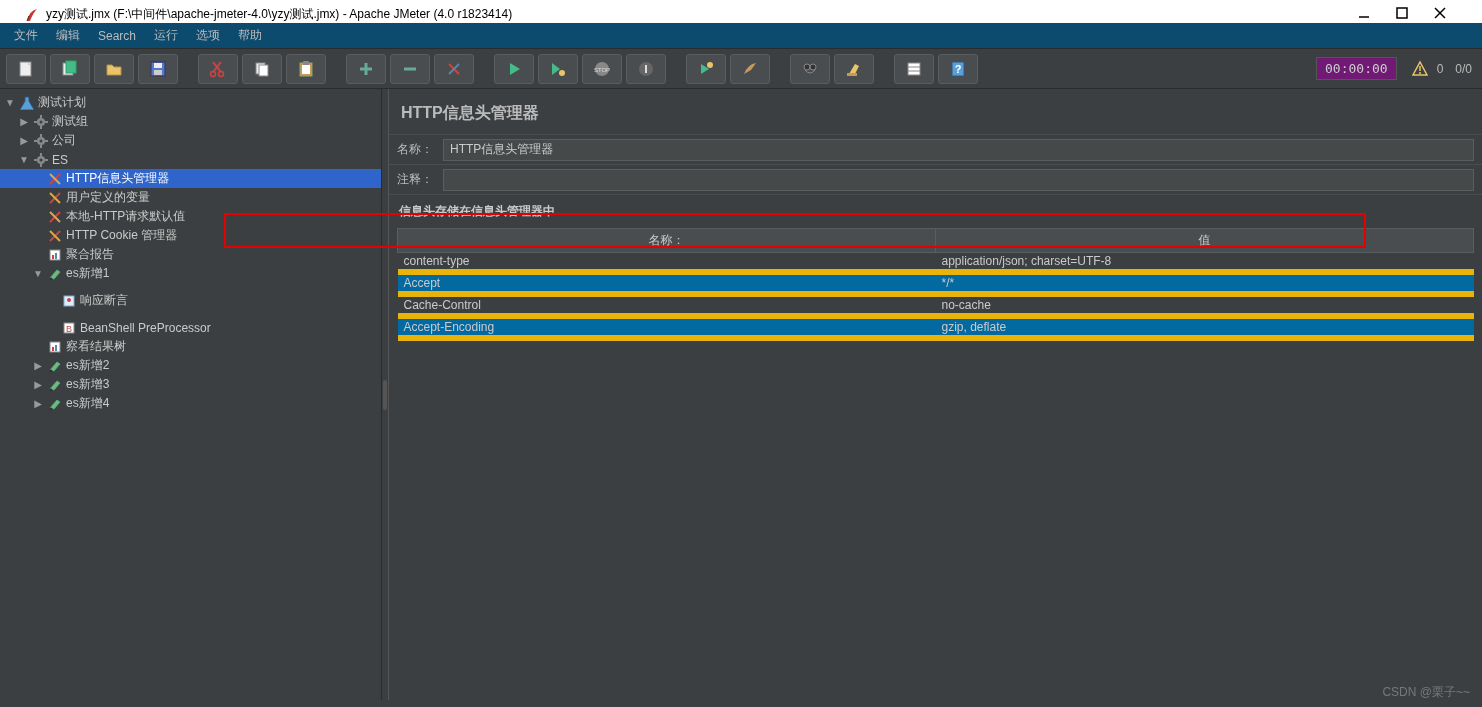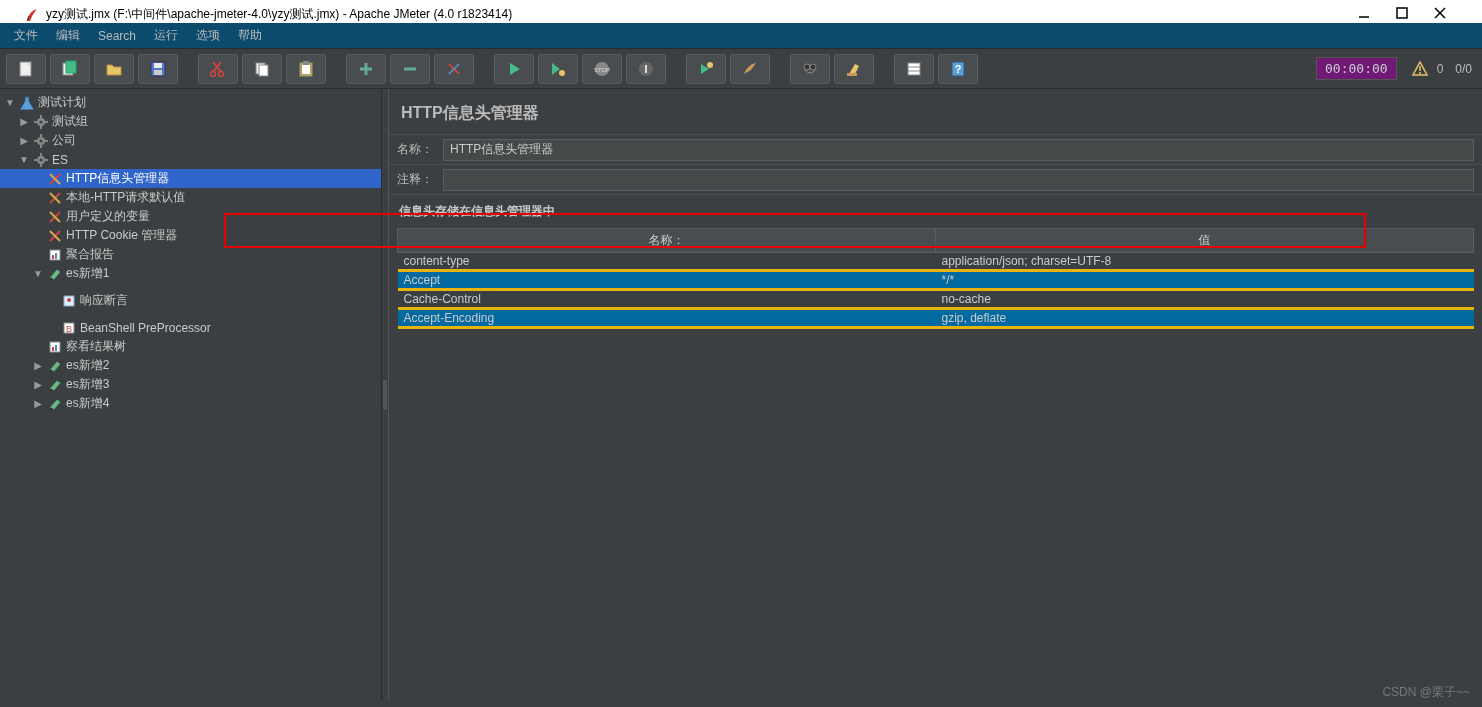"本地-HTTP请求默认值" div.tree-row { order: before "用户定义的变量" -> after "用户定义的变量" }
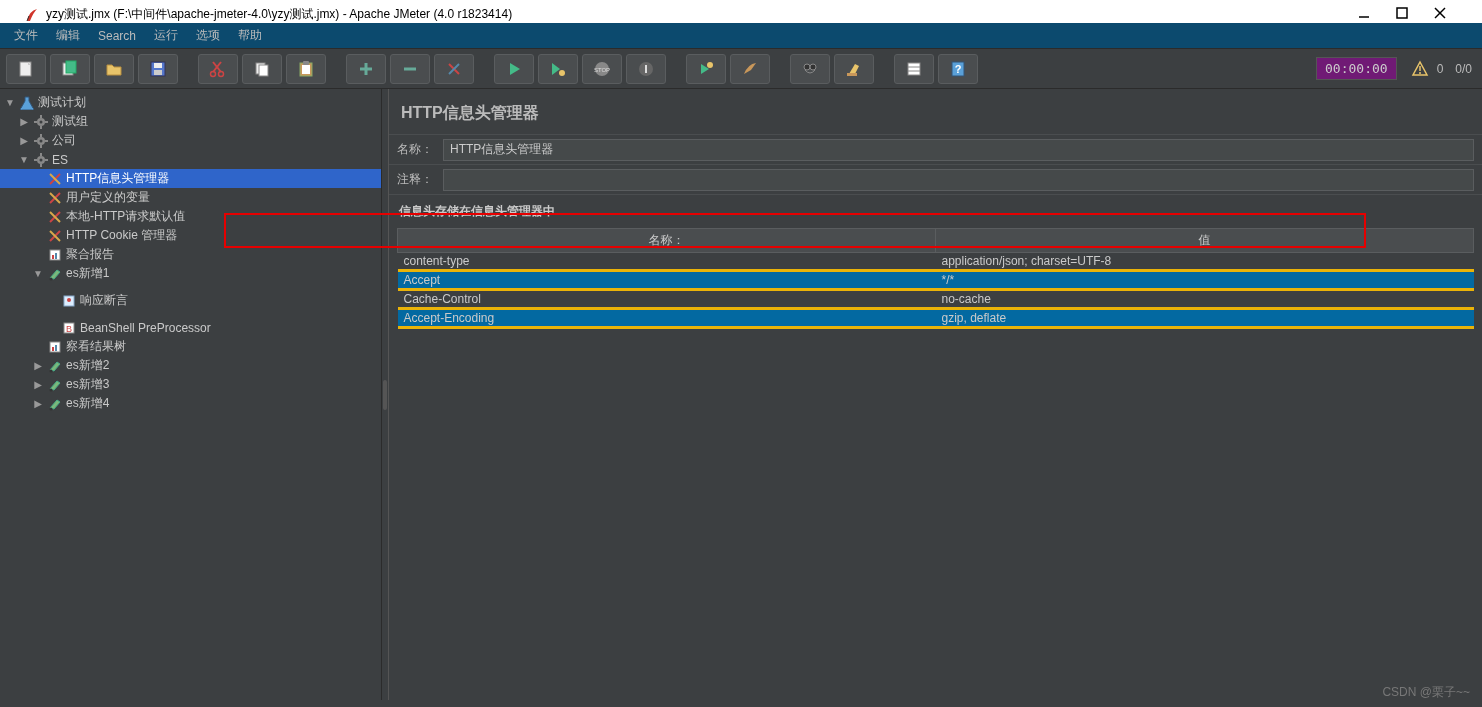"content-type" .htable td { border-bottom: 3px solid #eab308 -> 6px solid #eab308 }
